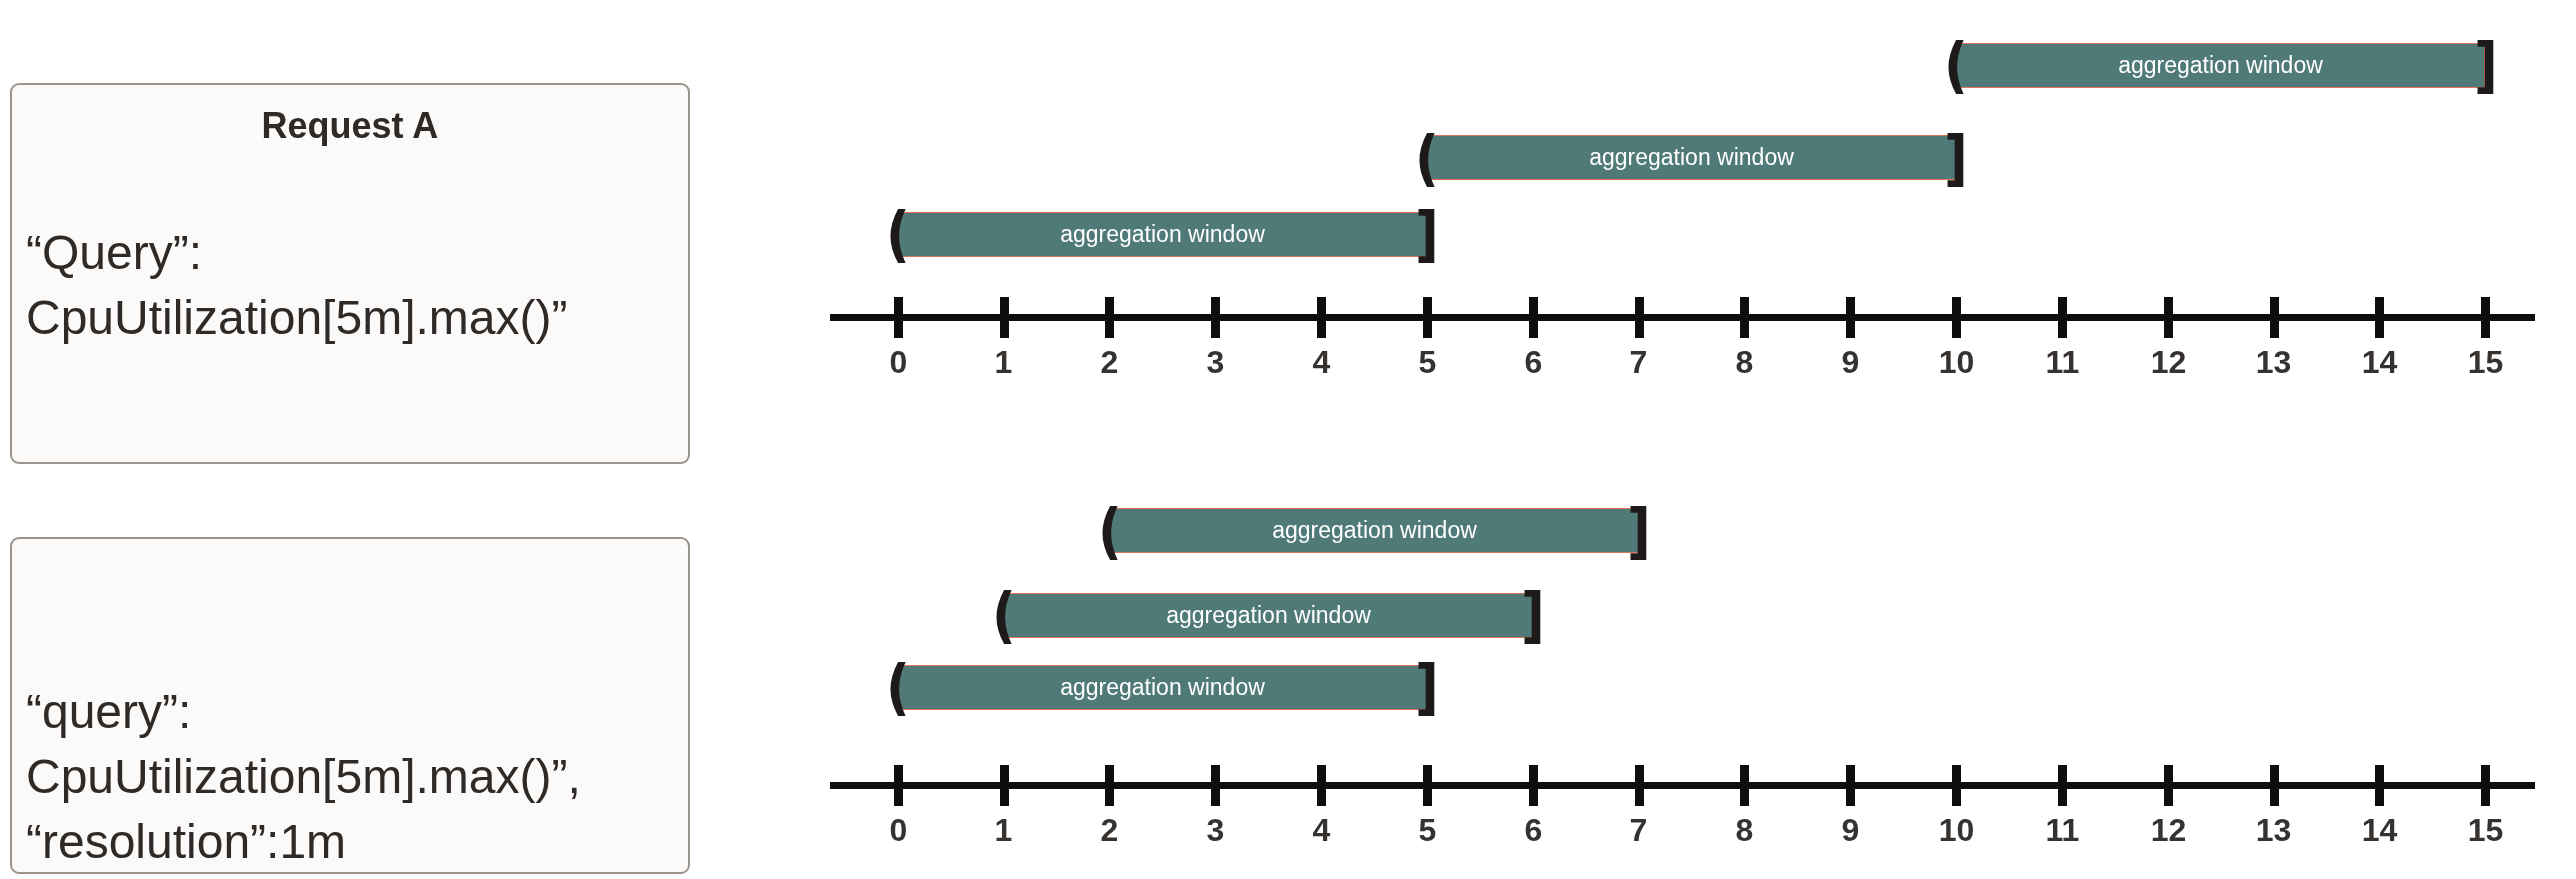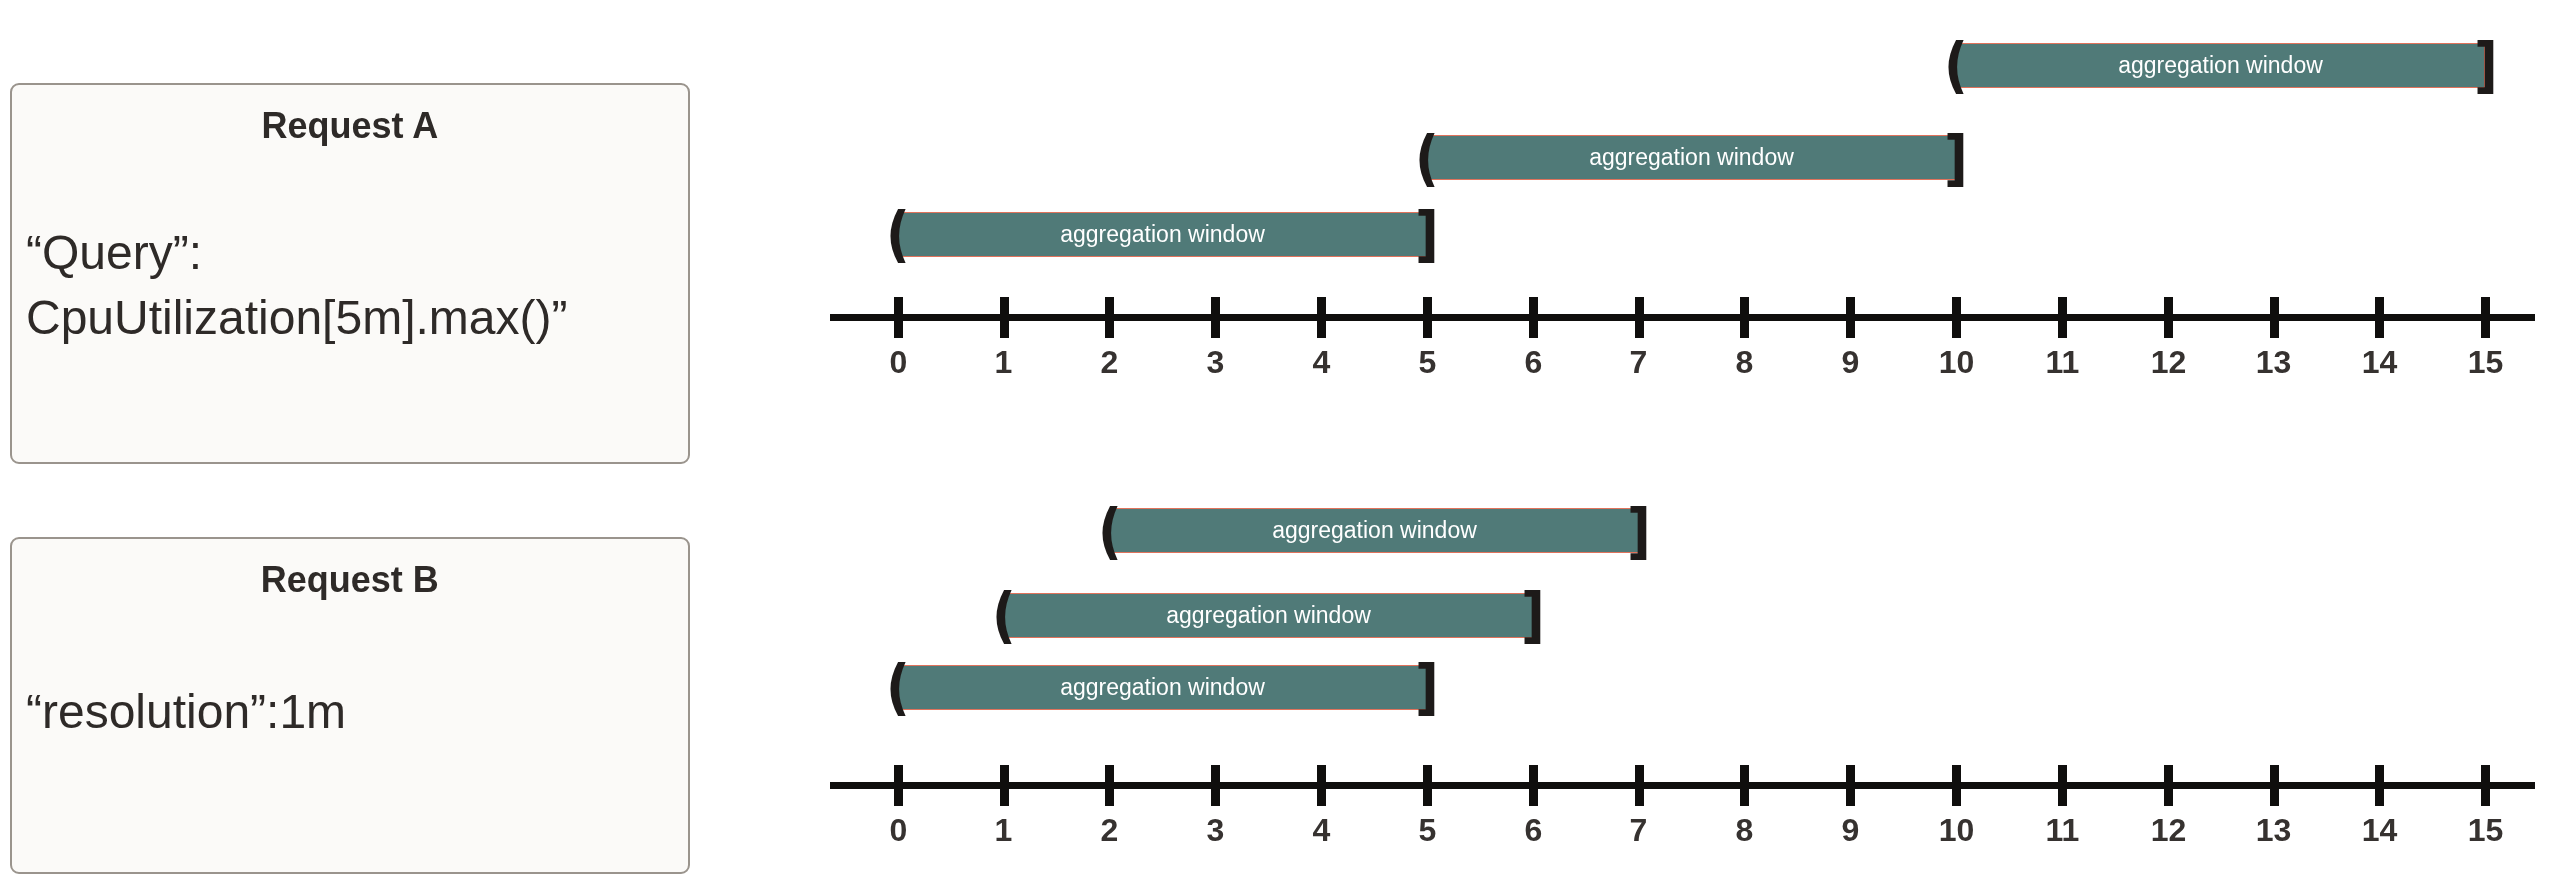"Request B" h2.box-title { html: <h2>Request B</h2> -> none }
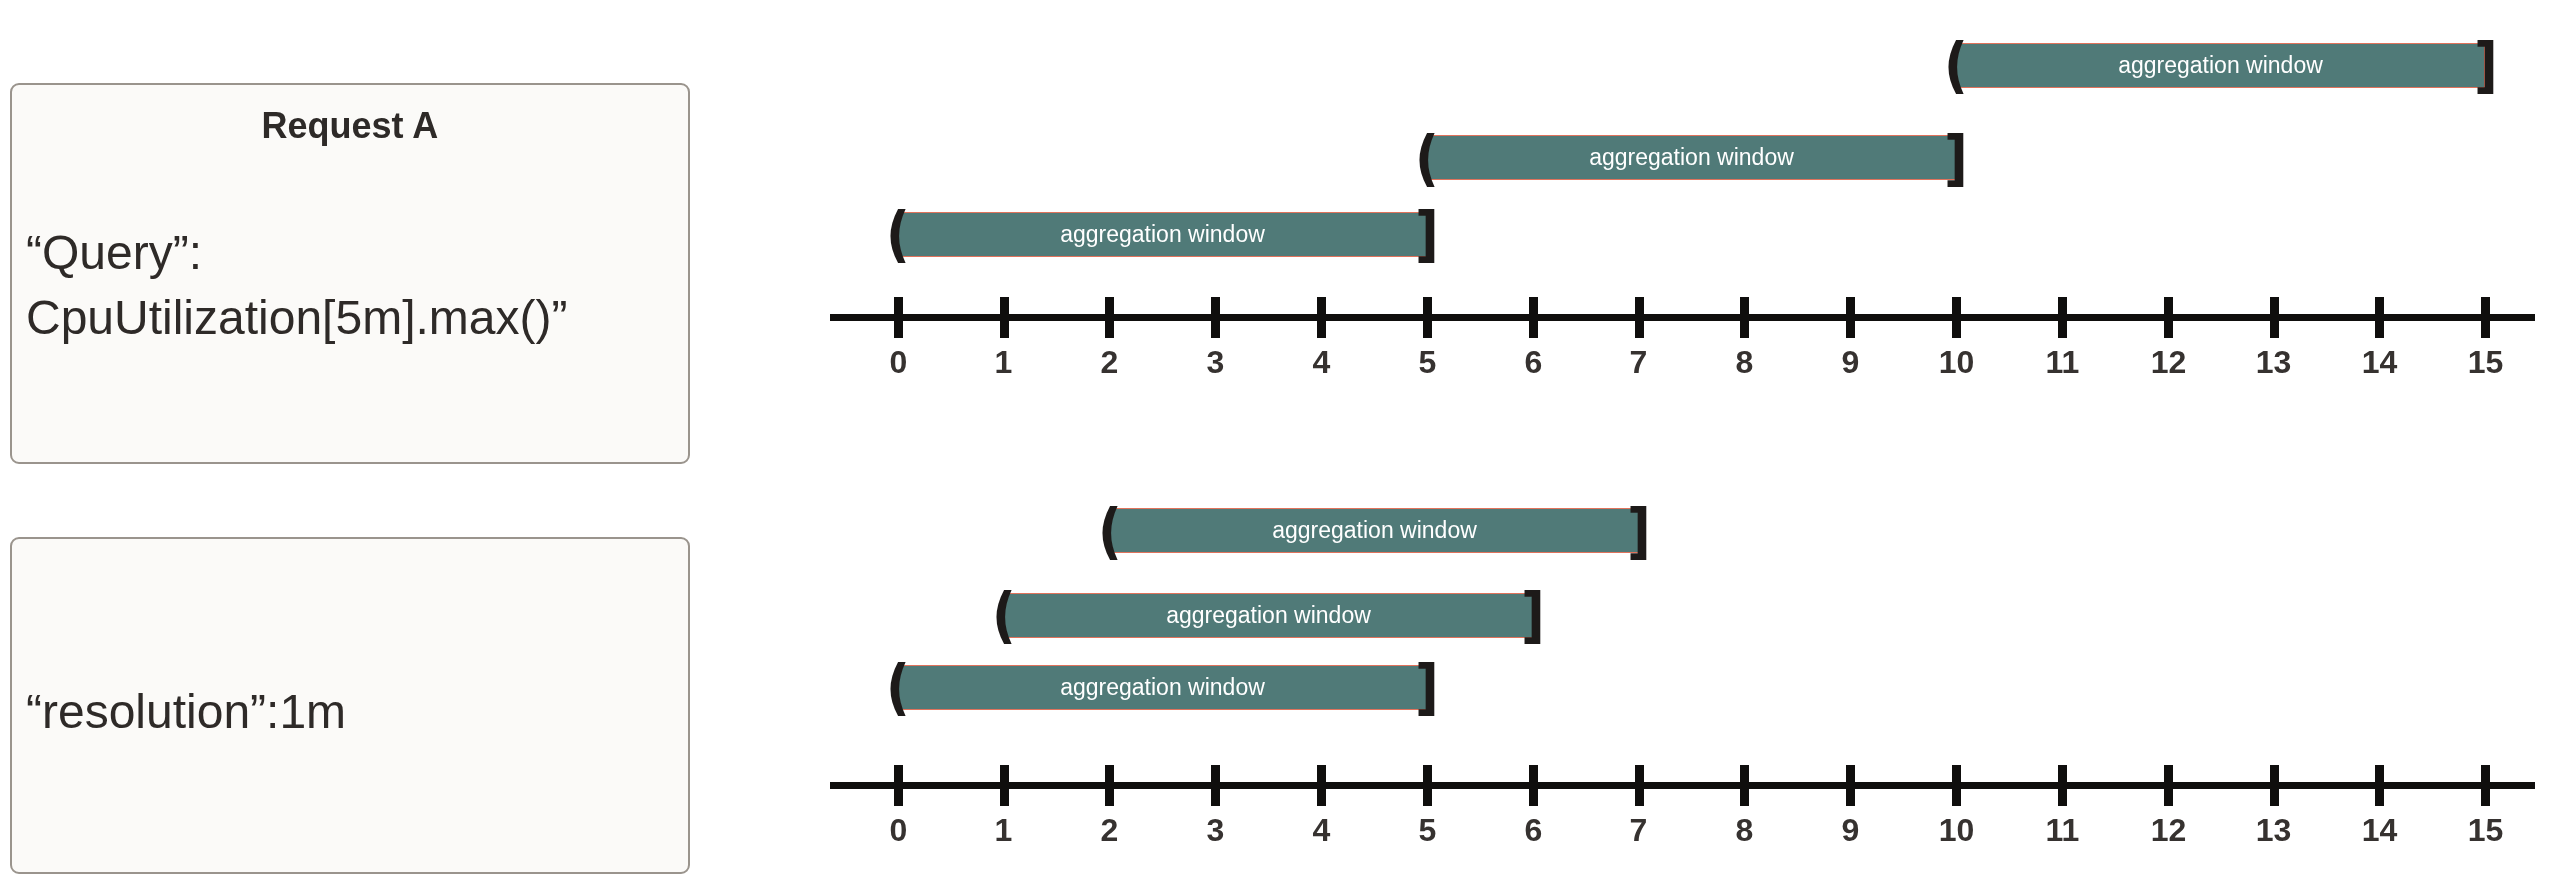"“query”: CpuUtilization[5m].max()”," p { html: none -> <p>“query”: CpuUtilization[5m].max()”,</p> }
